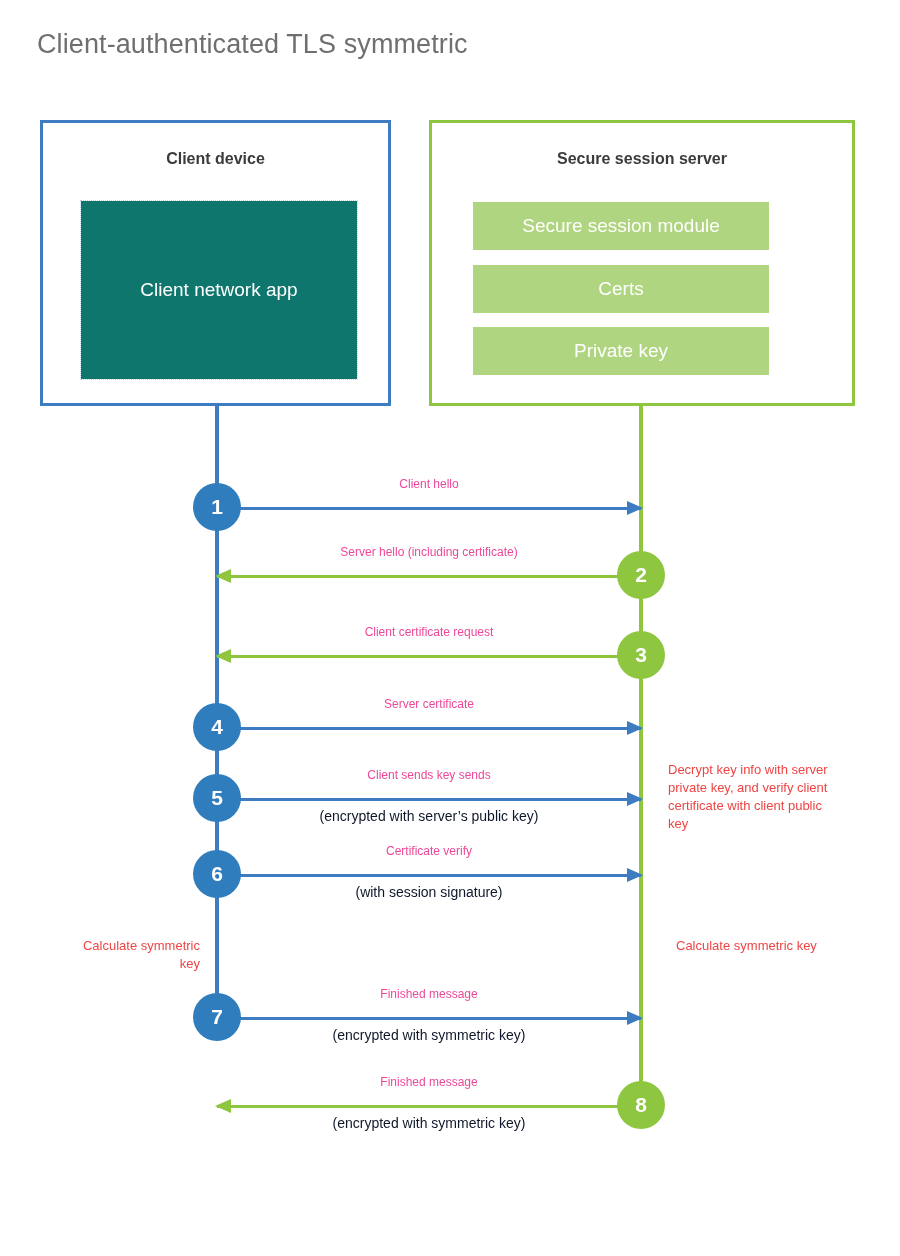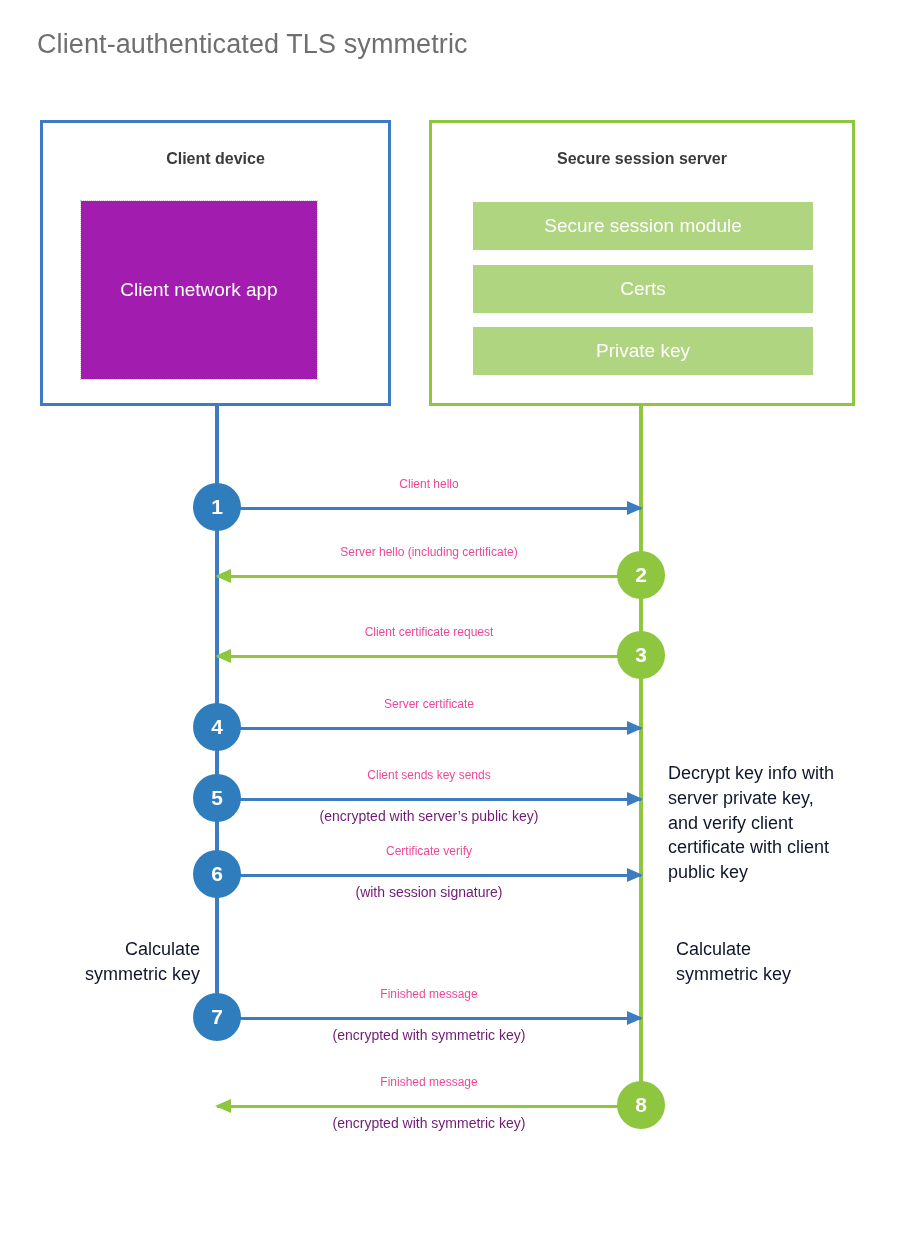"Secure session module" .server-bar { width: 340px -> 296px }
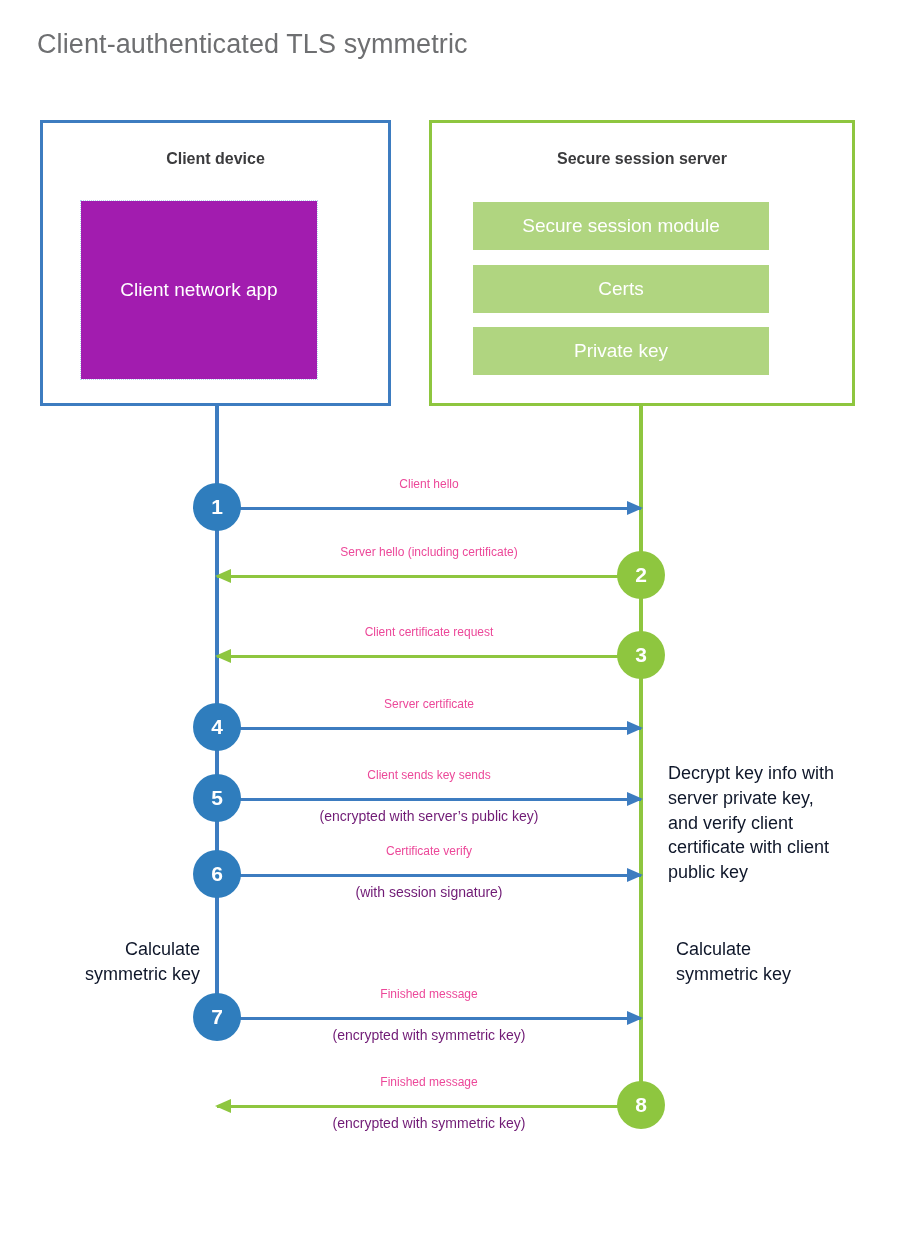"Client network app" #client-app { background: #a21caf -> #0f766e; width: 236px -> 276px }
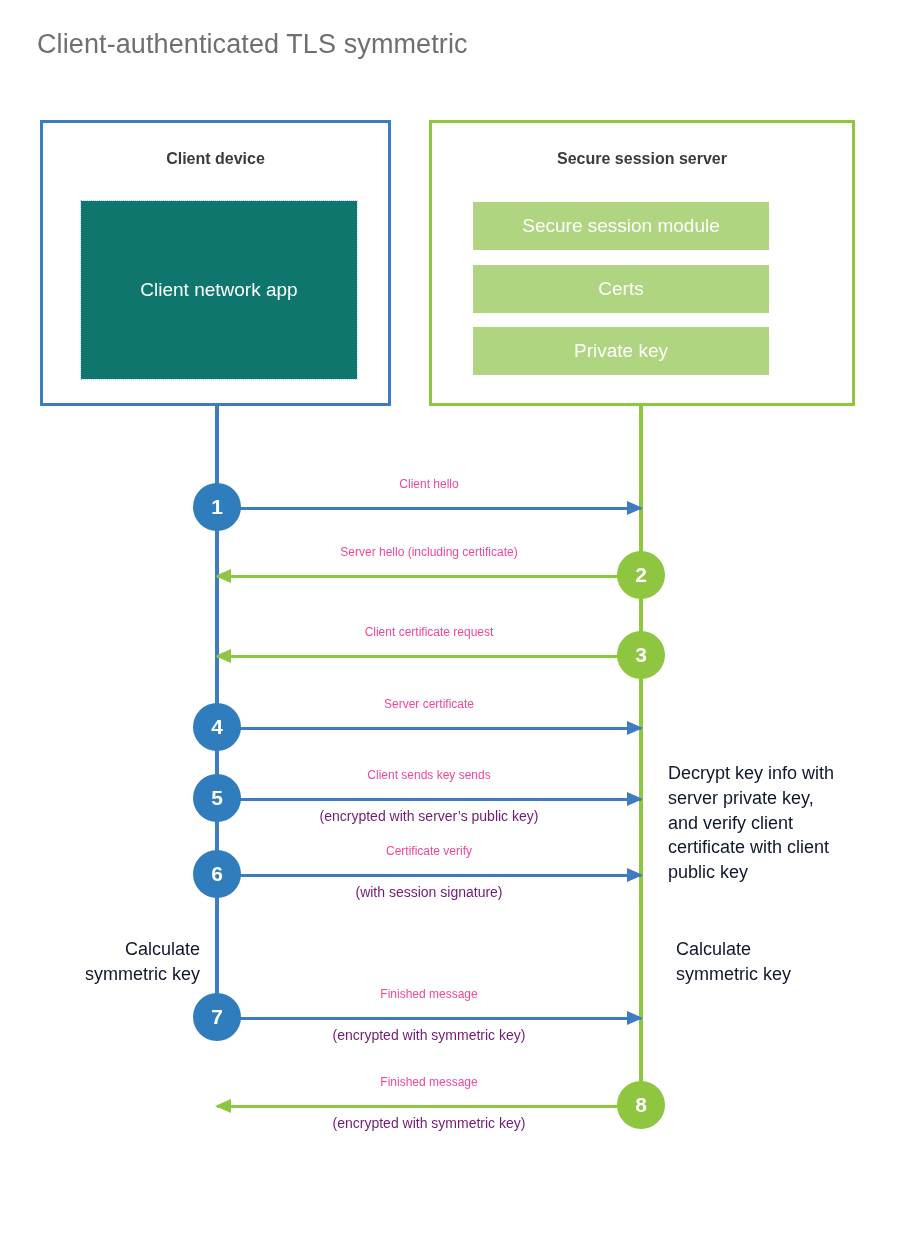"Decrypt key info with server" .side-note { color: #0f172a -> #ef4444; font-size: 18px -> 13px }
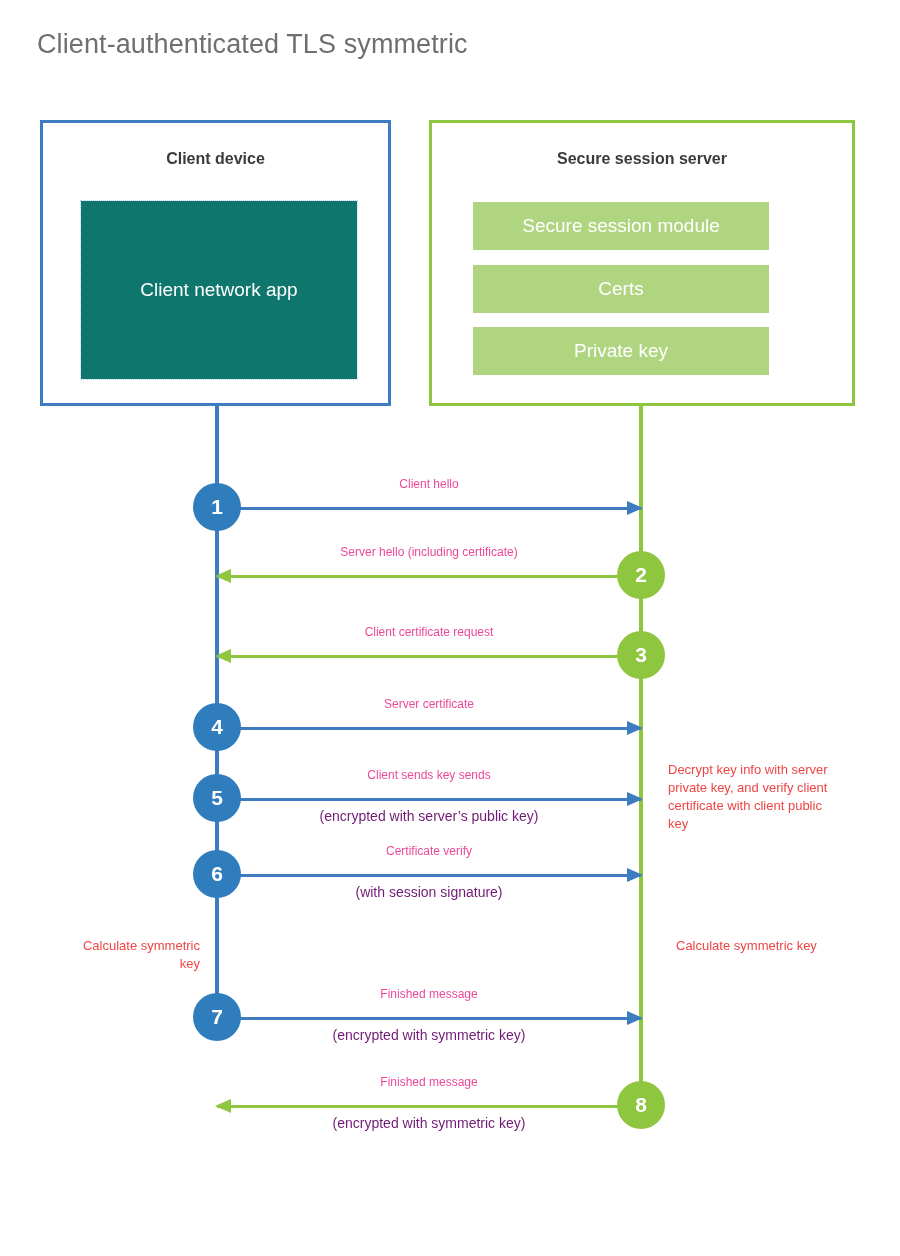"(encrypted with server’s public key)" .msg-sublabel { color: #701a75 -> #0f172a }
